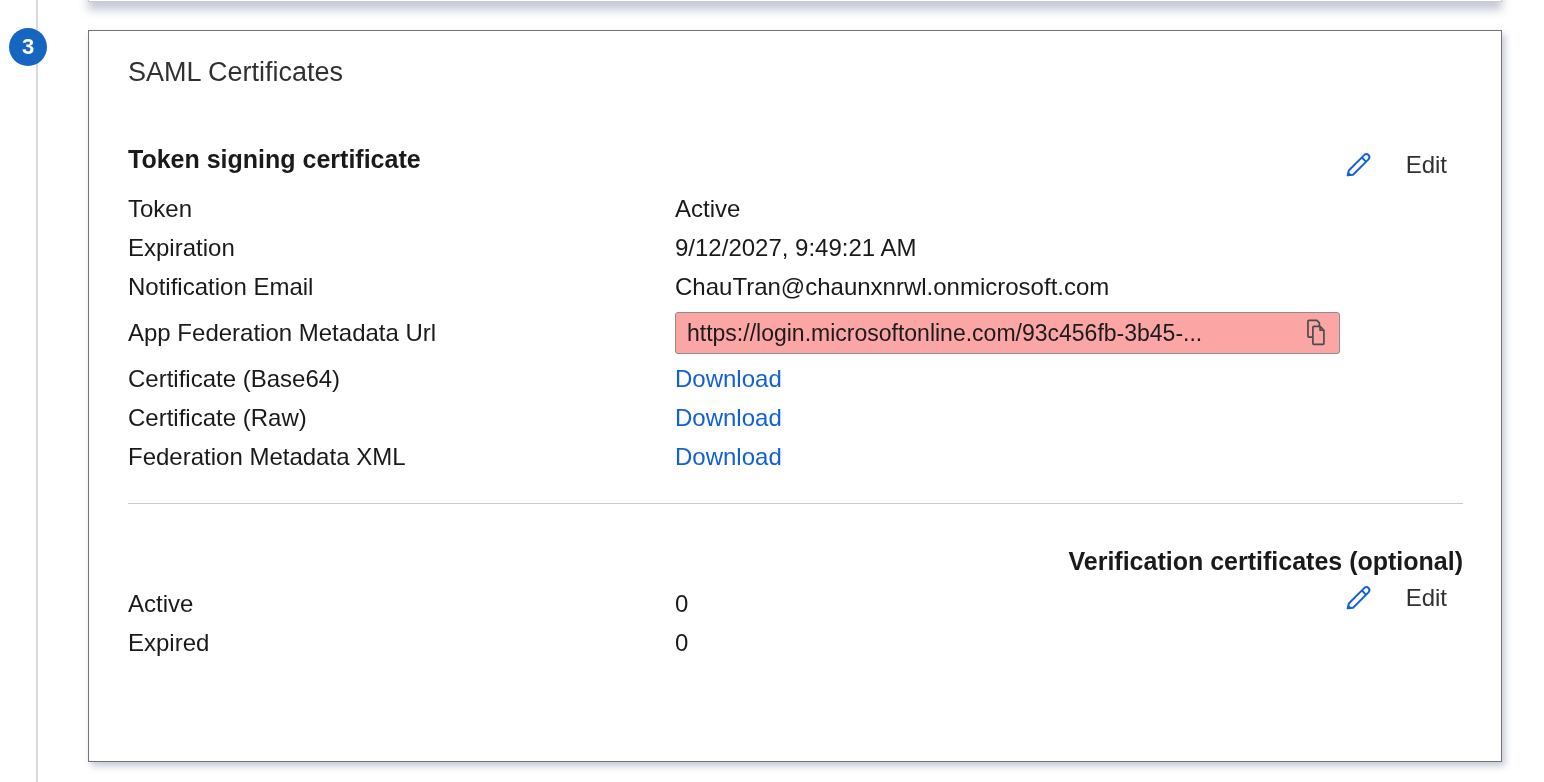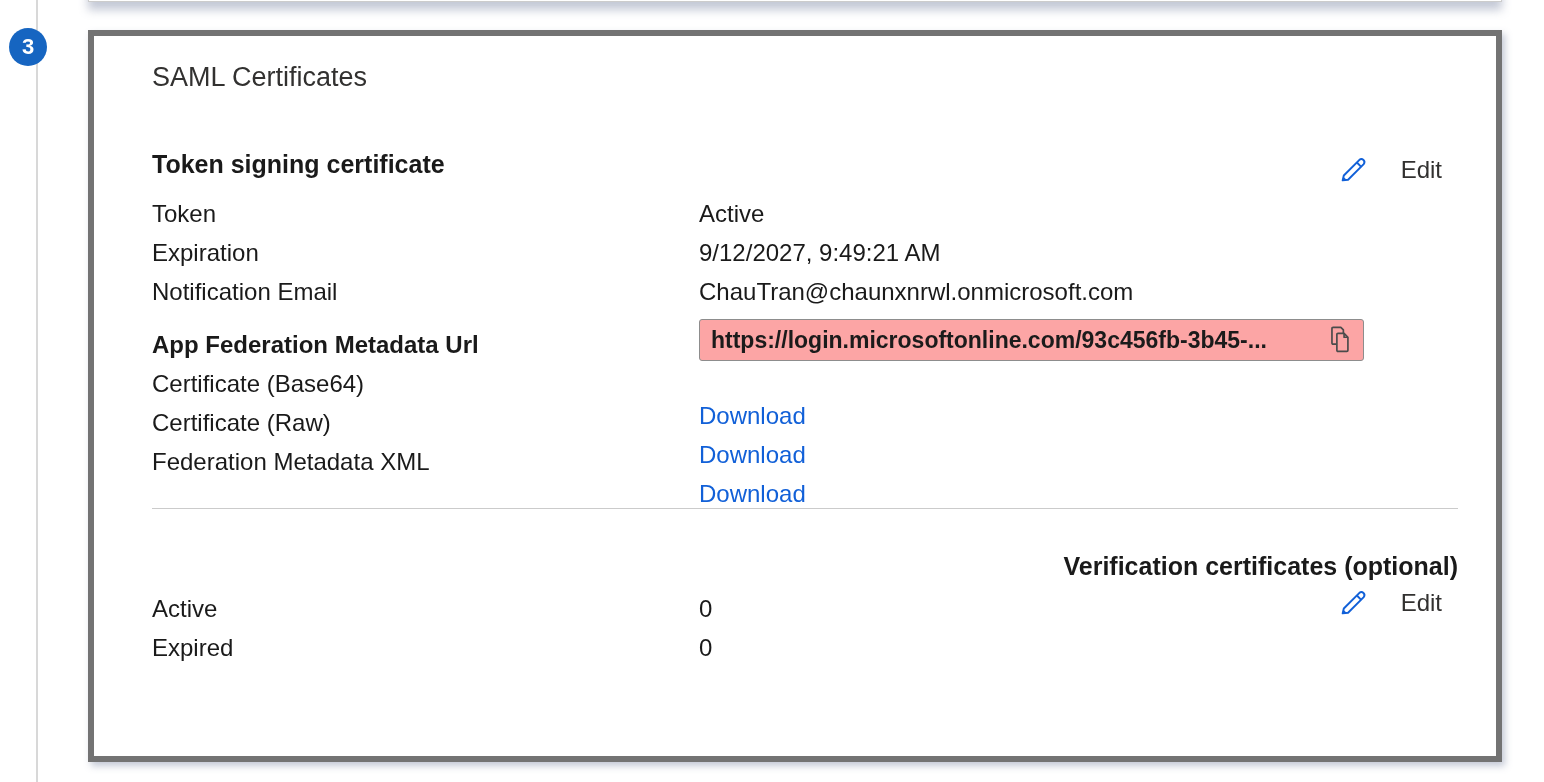"SAML Certificates" .card { border: 6px solid #737373 -> 1px solid #737373; padding: 0 38px 0 58px -> 0 38px 0 39px }
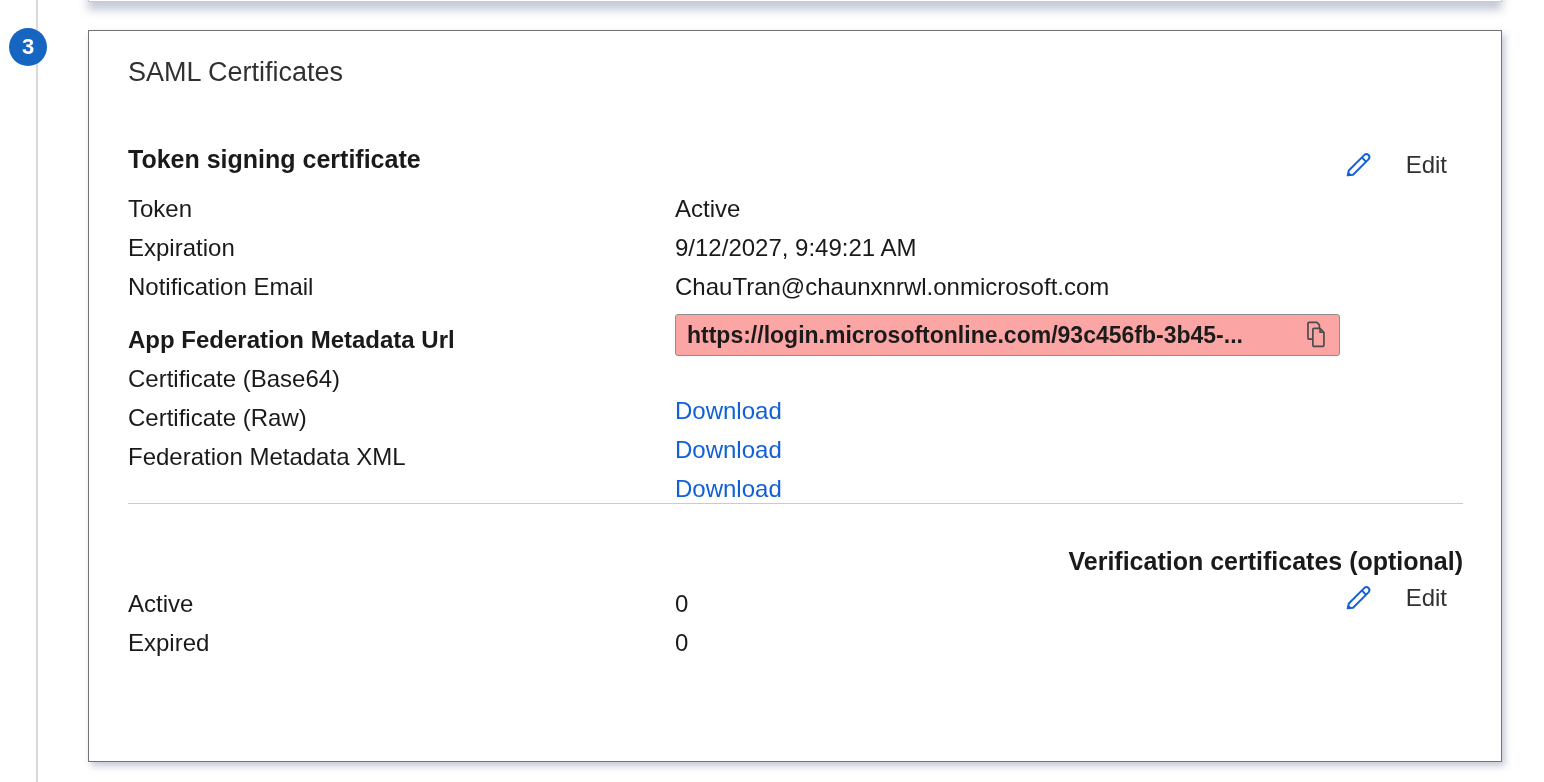"App Federation Metadata Url" .row-tall { align-items: flex-end -> center; font-weight: bold -> none }
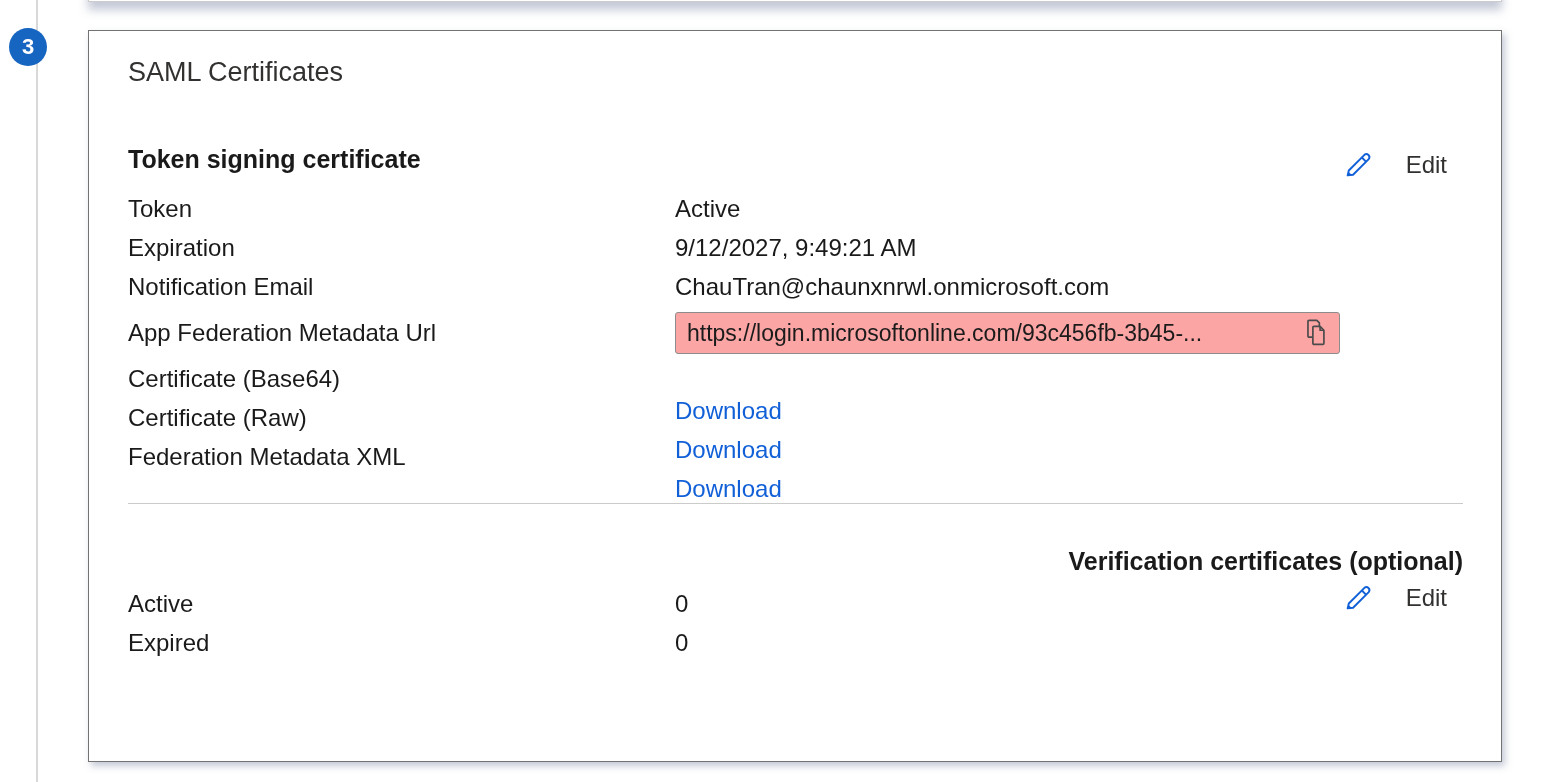"Download" .link { margin-top: 32px -> none }
